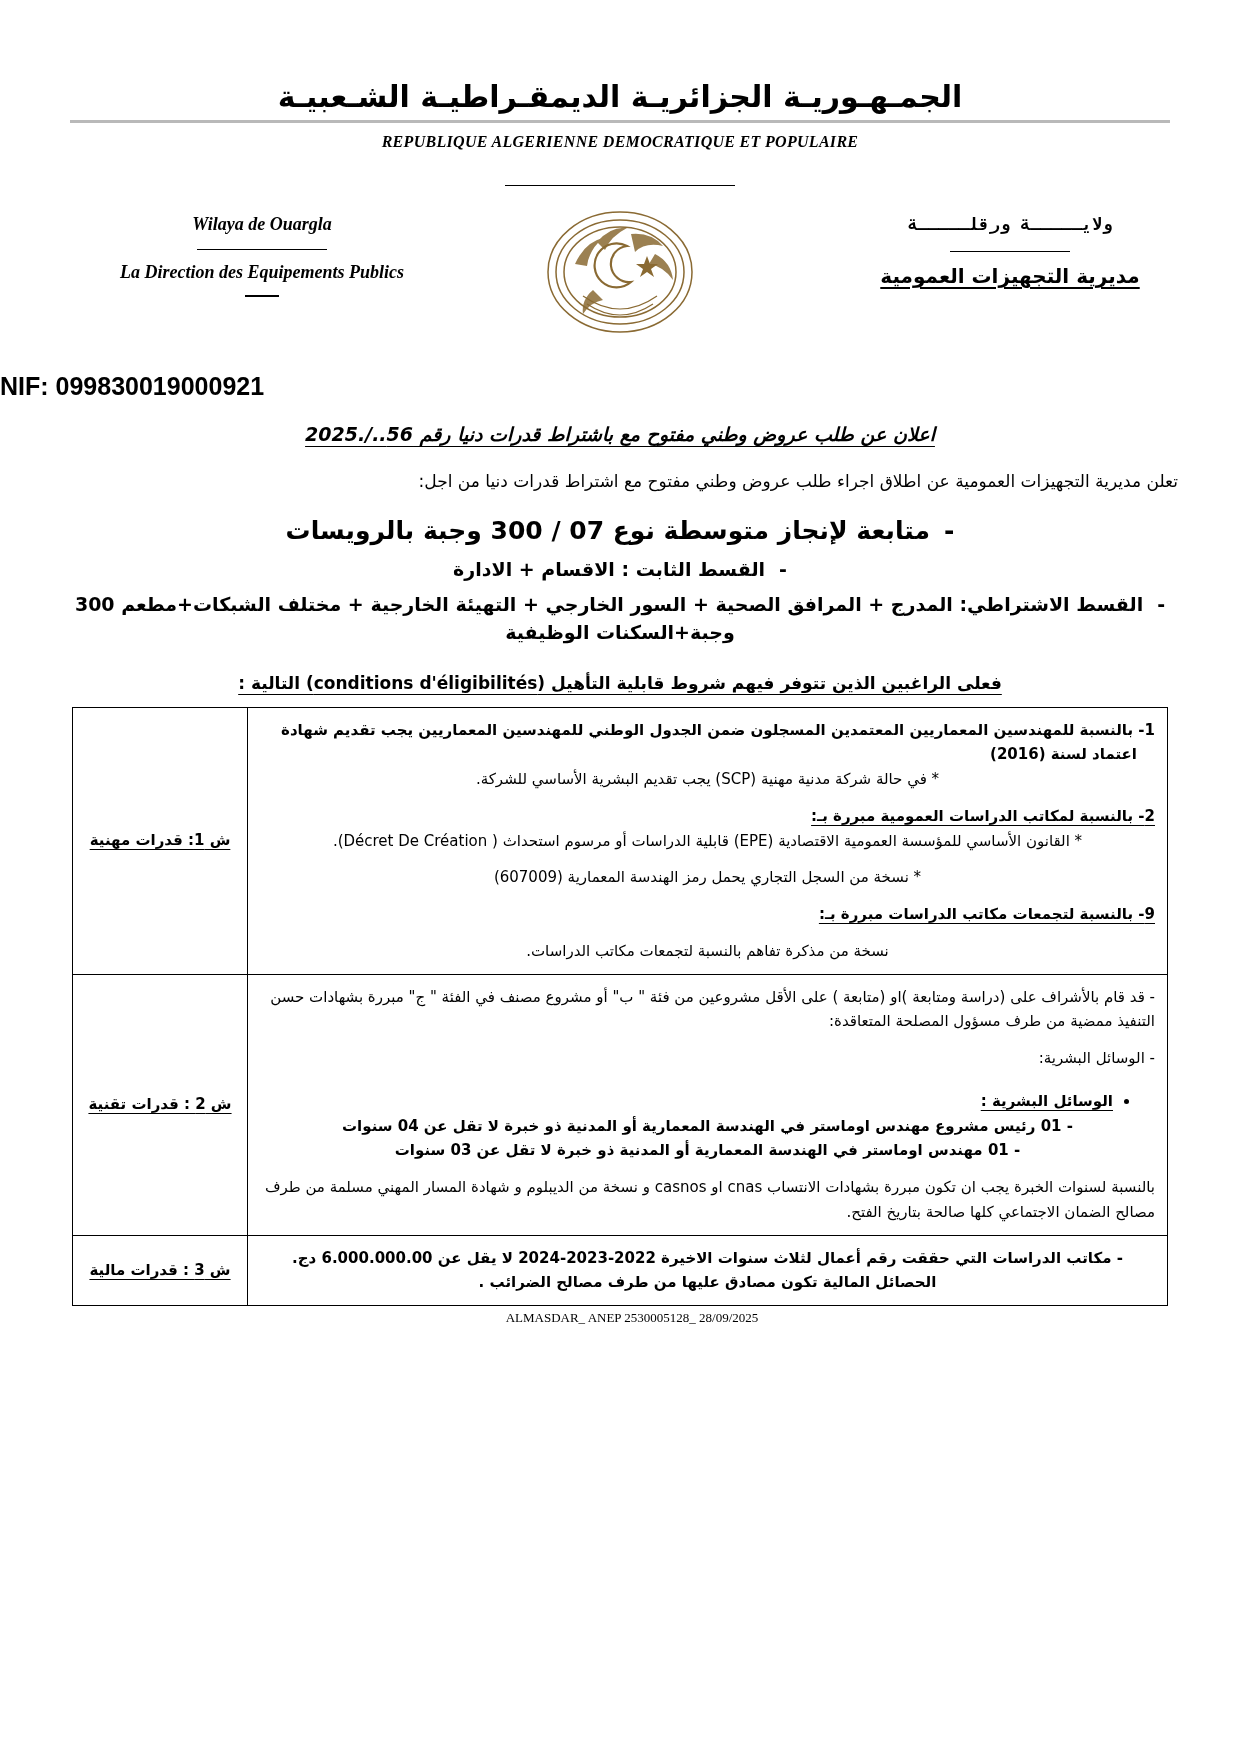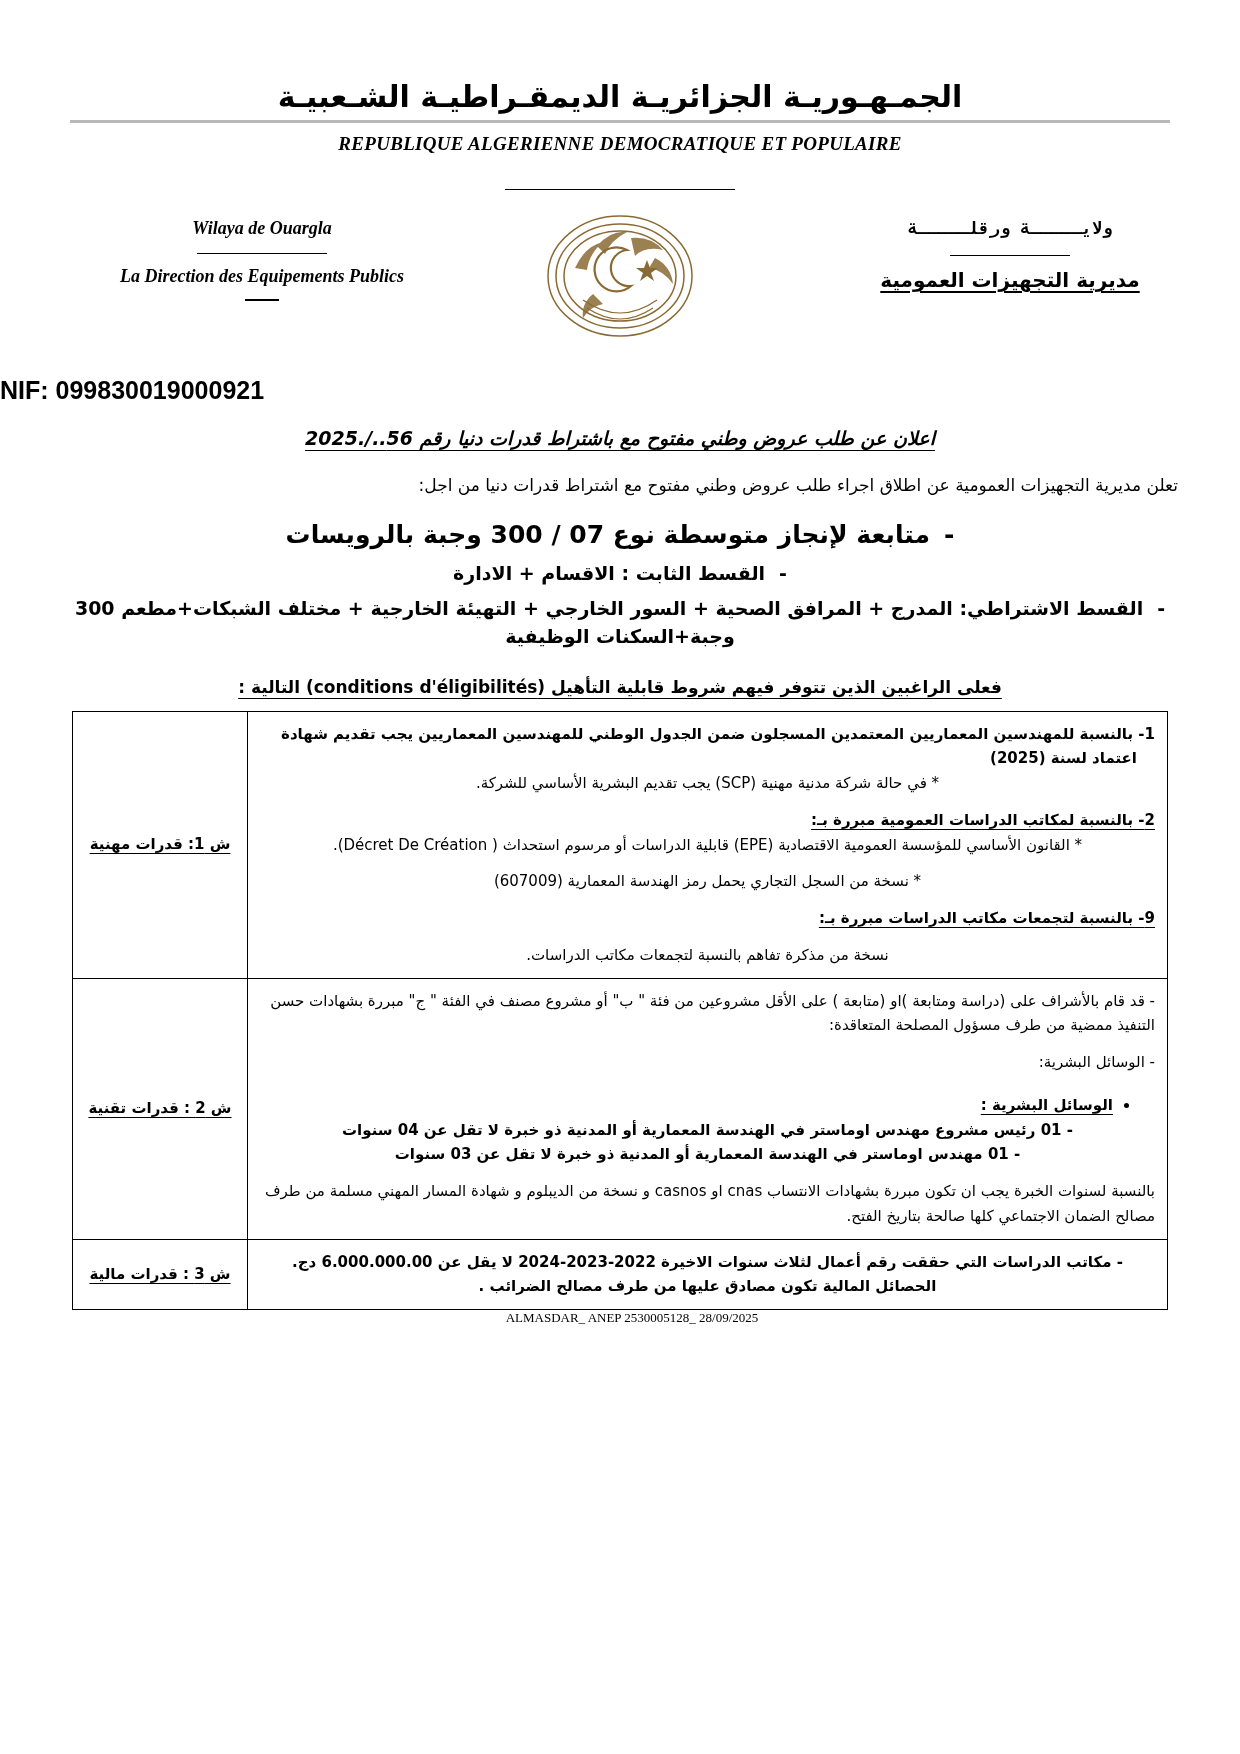"REPUBLIQUE ALGERIENNE DEMOCRATIQUE ET" .hdr-fr { font-size: 19px -> 16px }
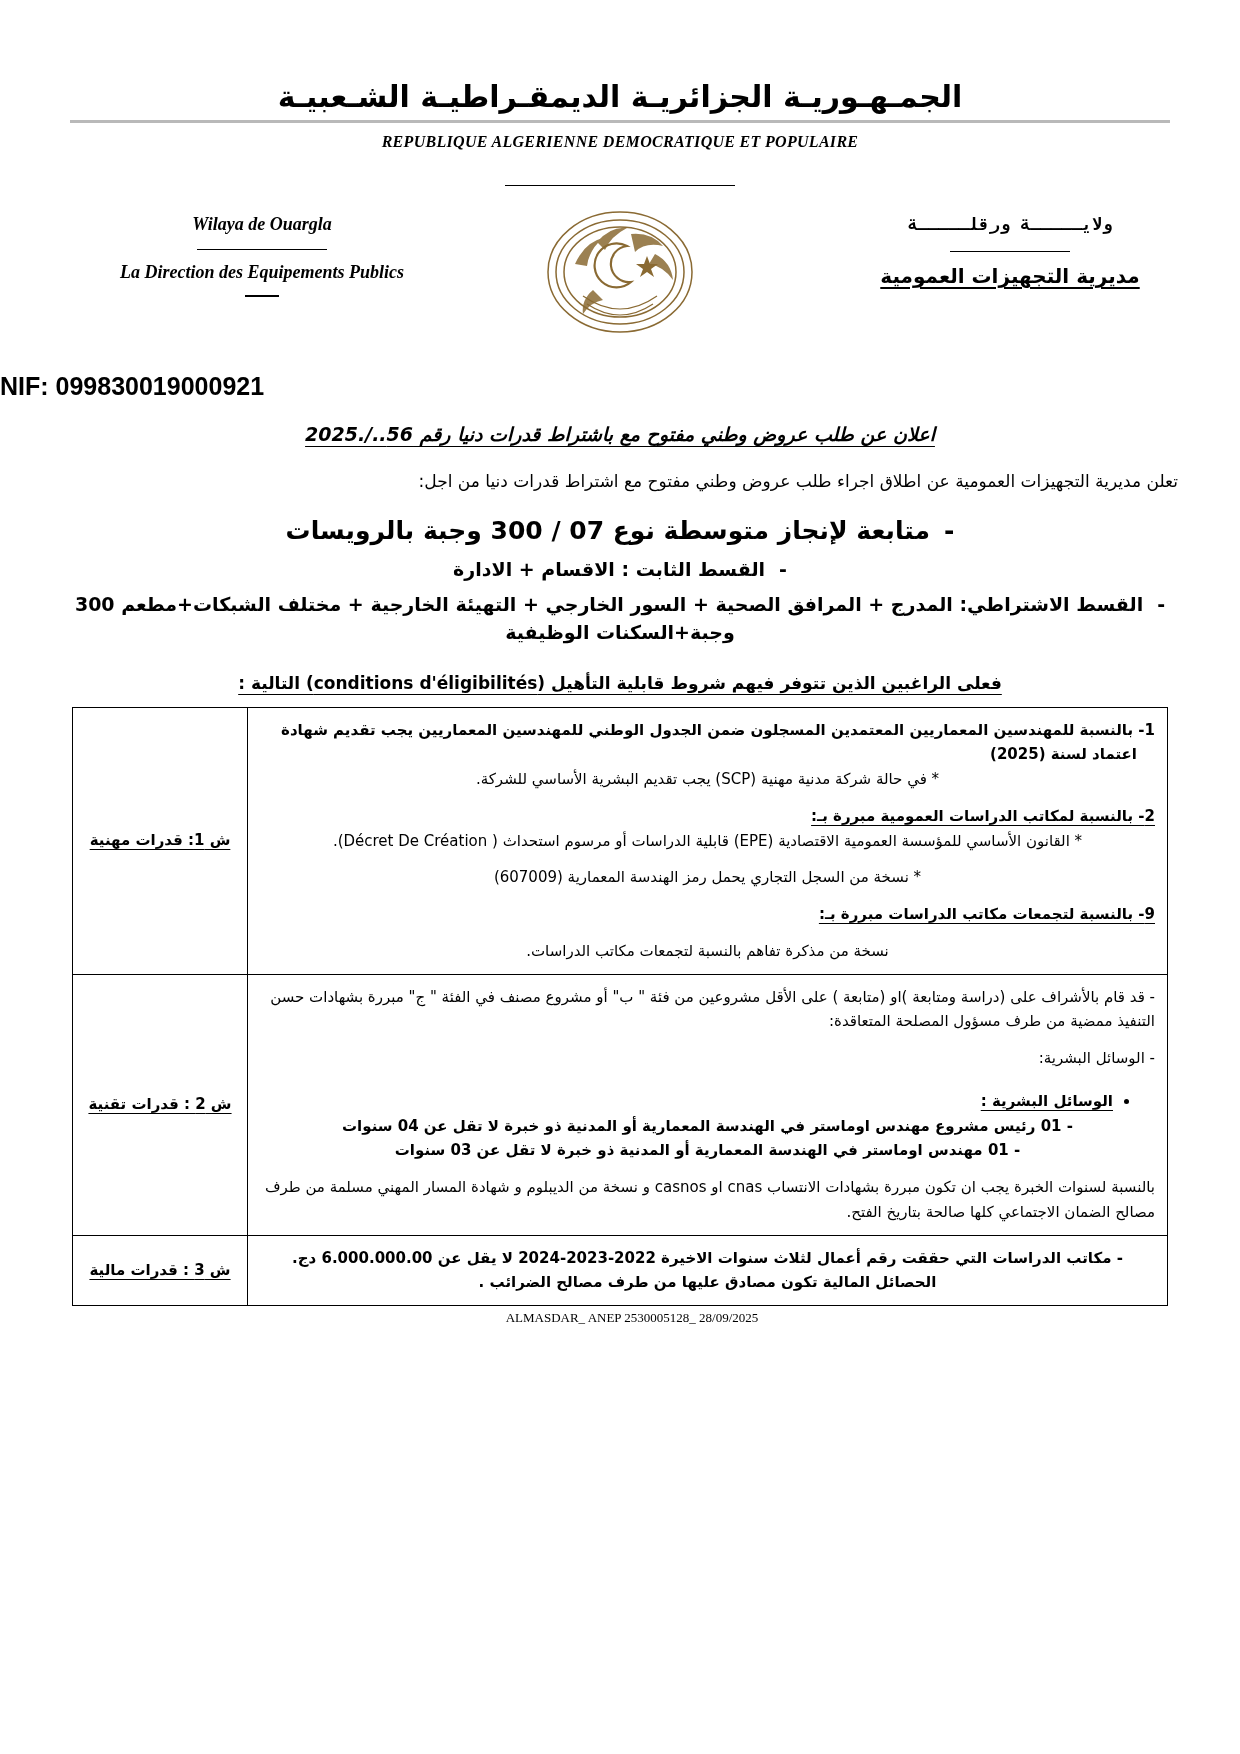"اعتماد لسنة (2025)" div.indent { text: 2025 -> 2016 }
